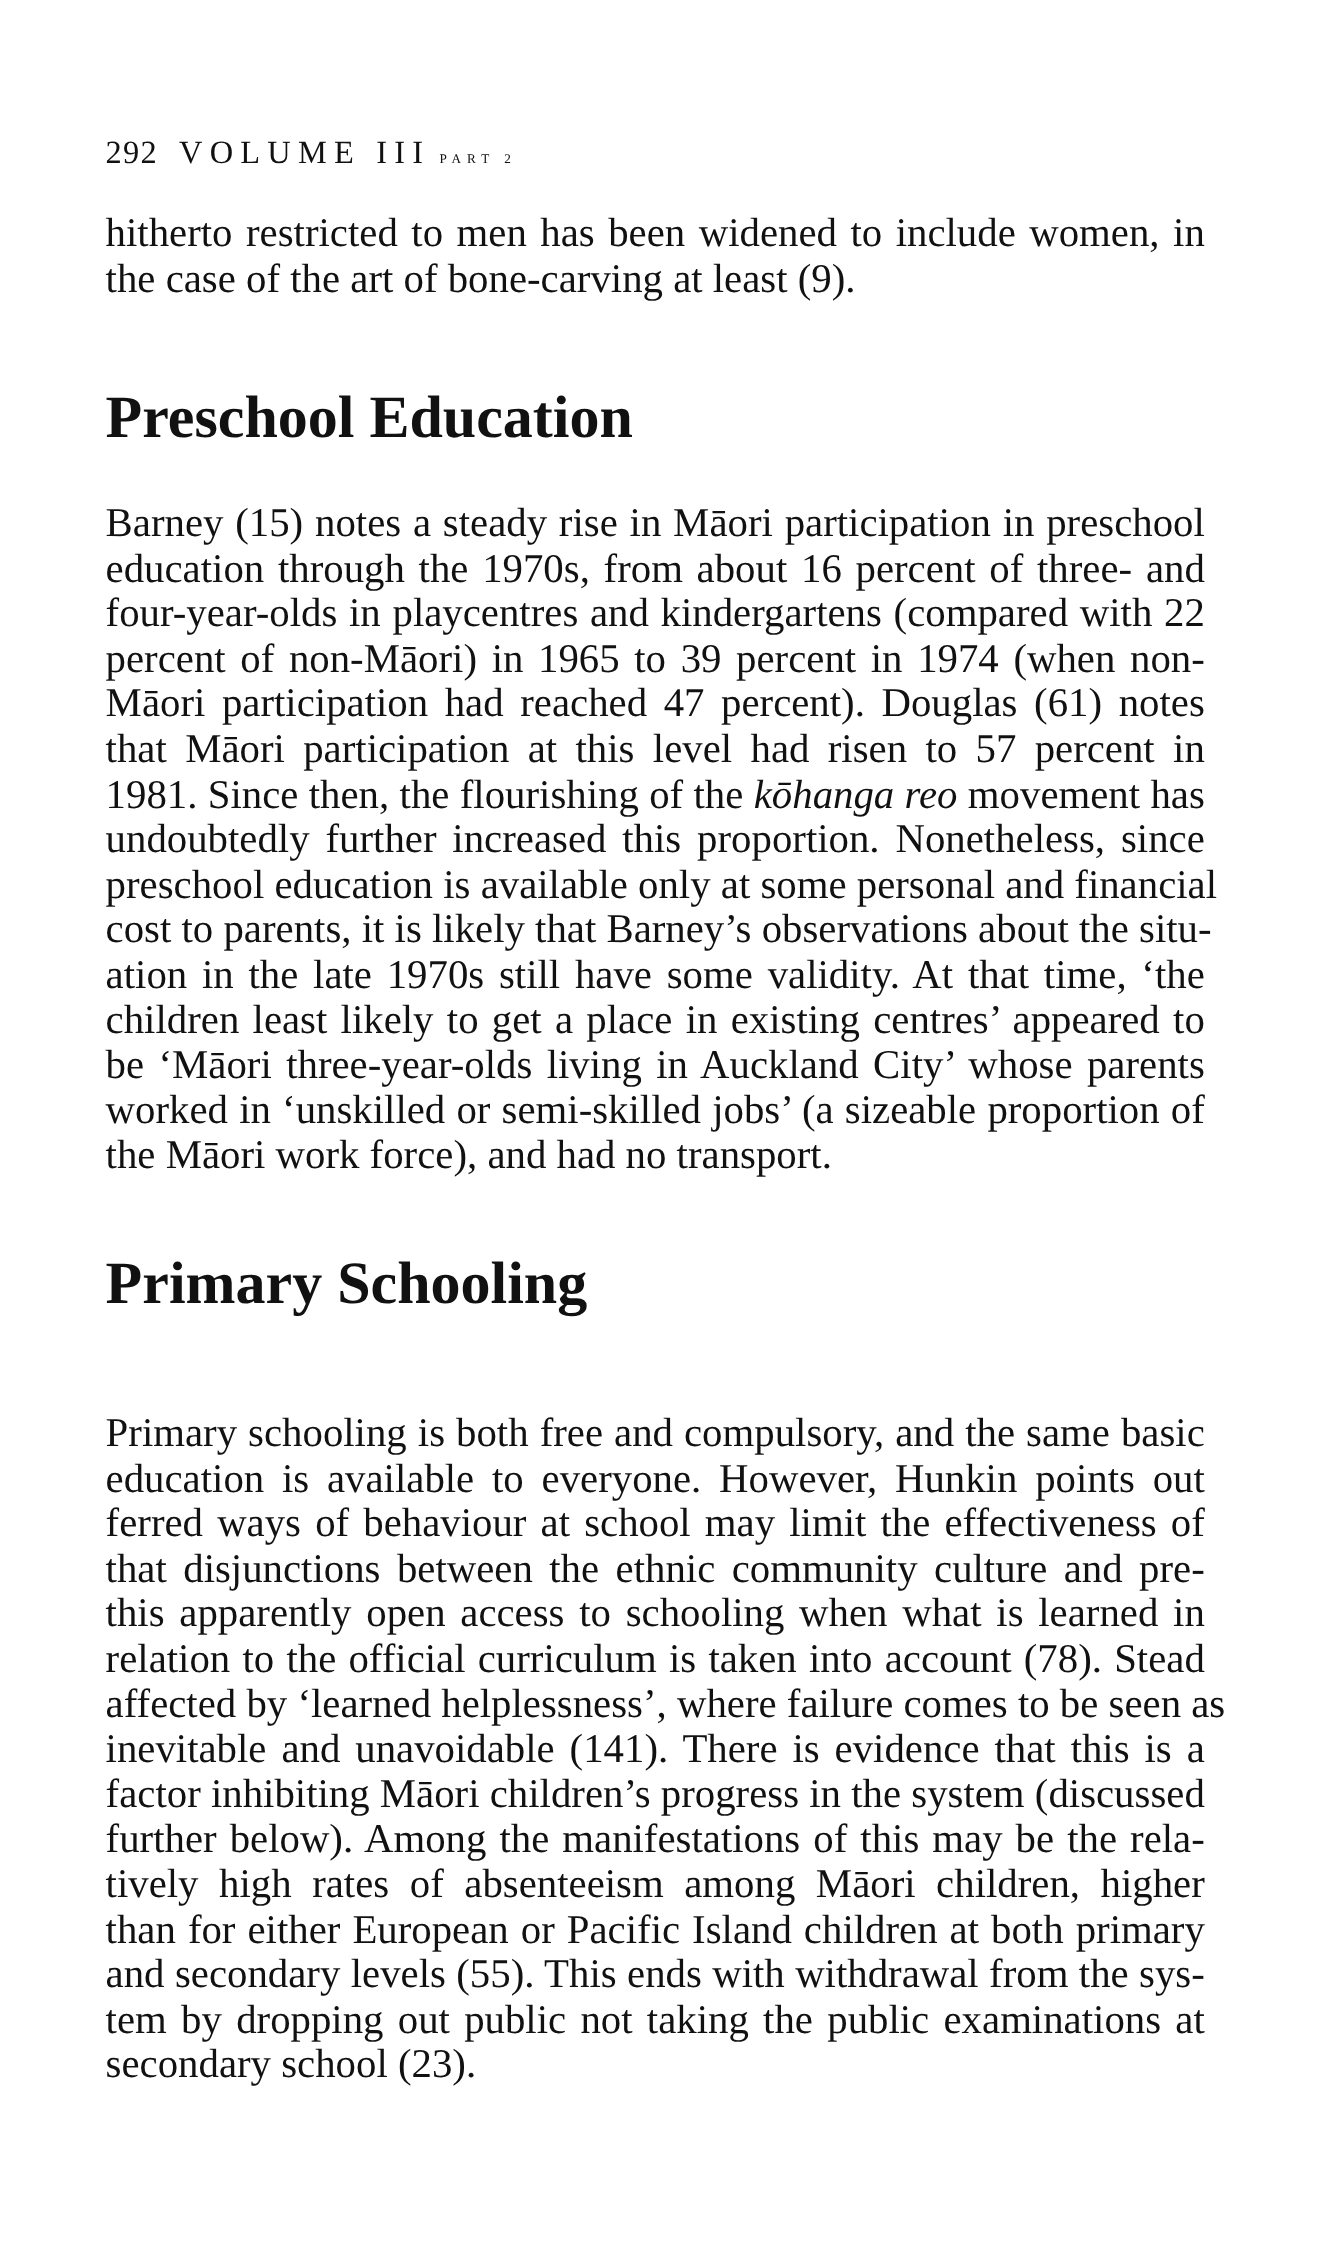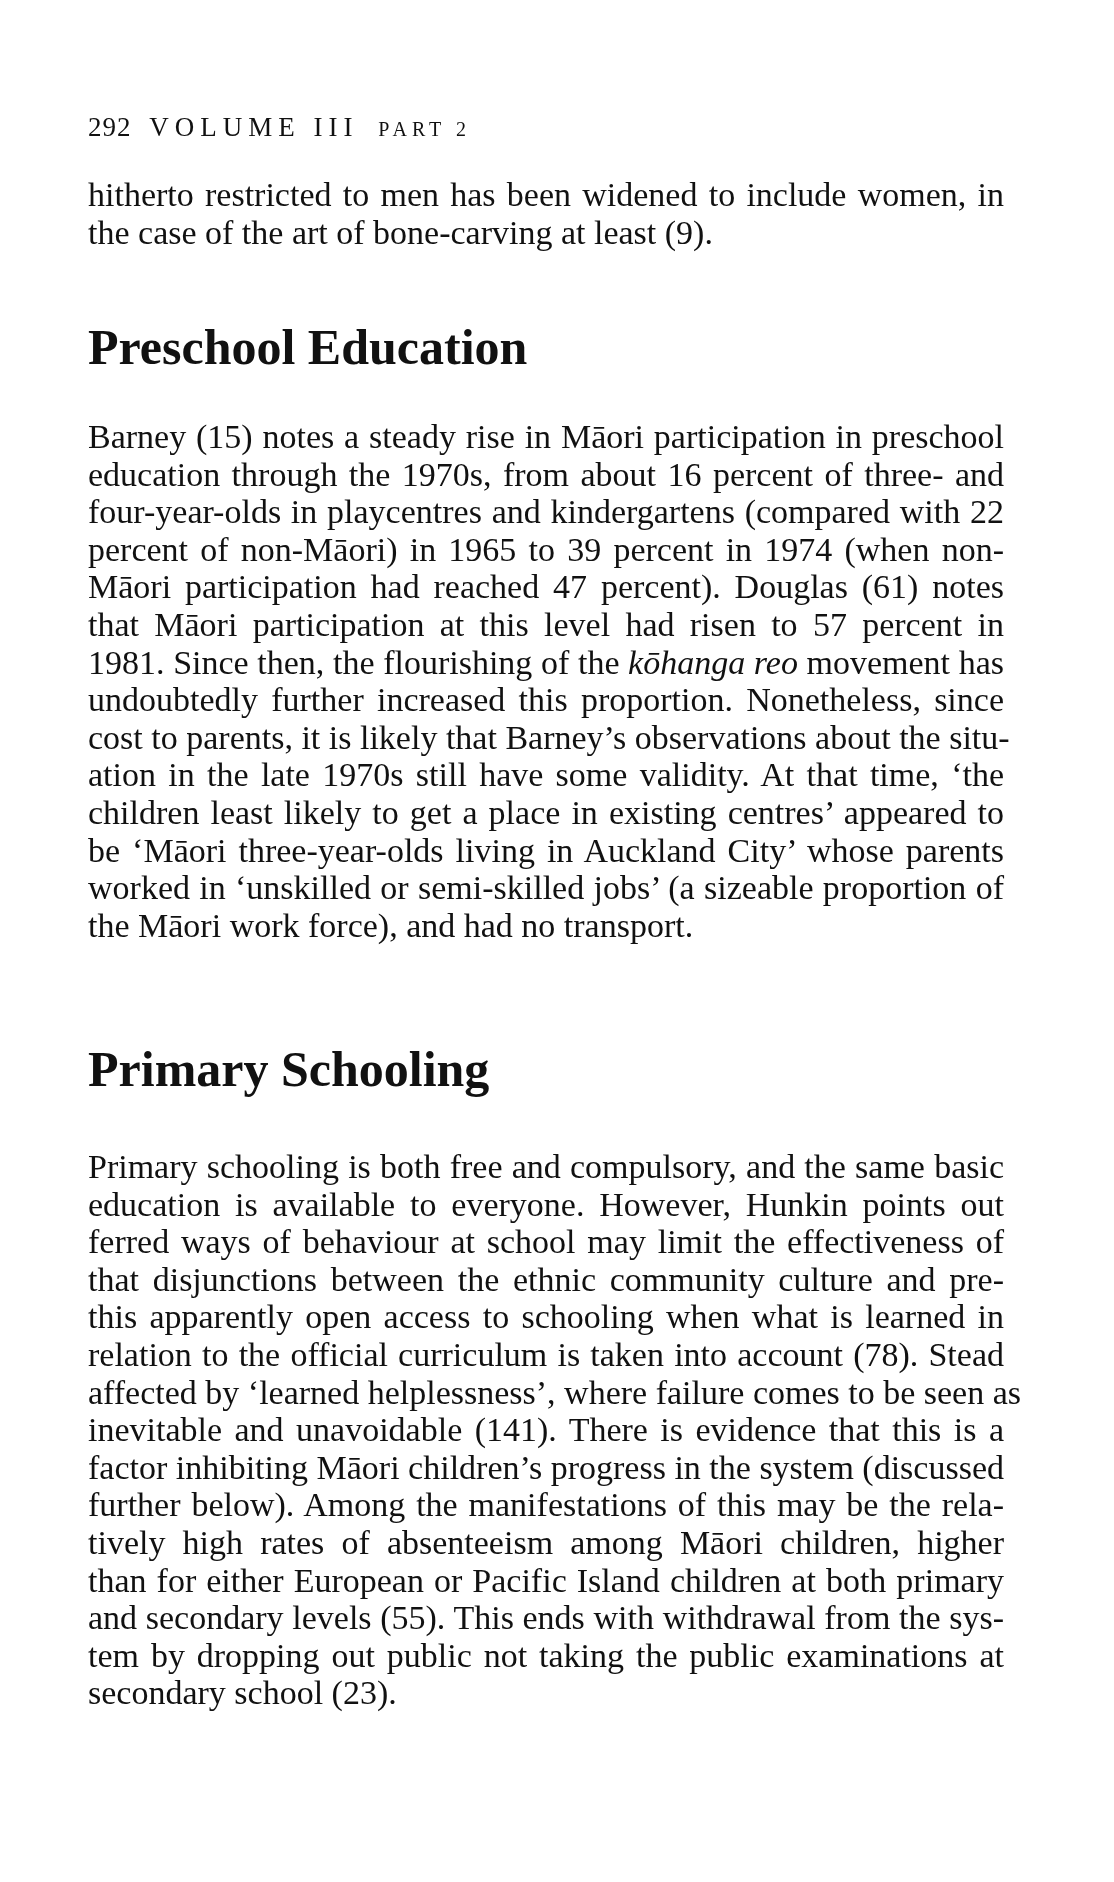"PART 2" .running-head .part { font-size: 20px -> 11px; margin-left: 12px -> 0 }
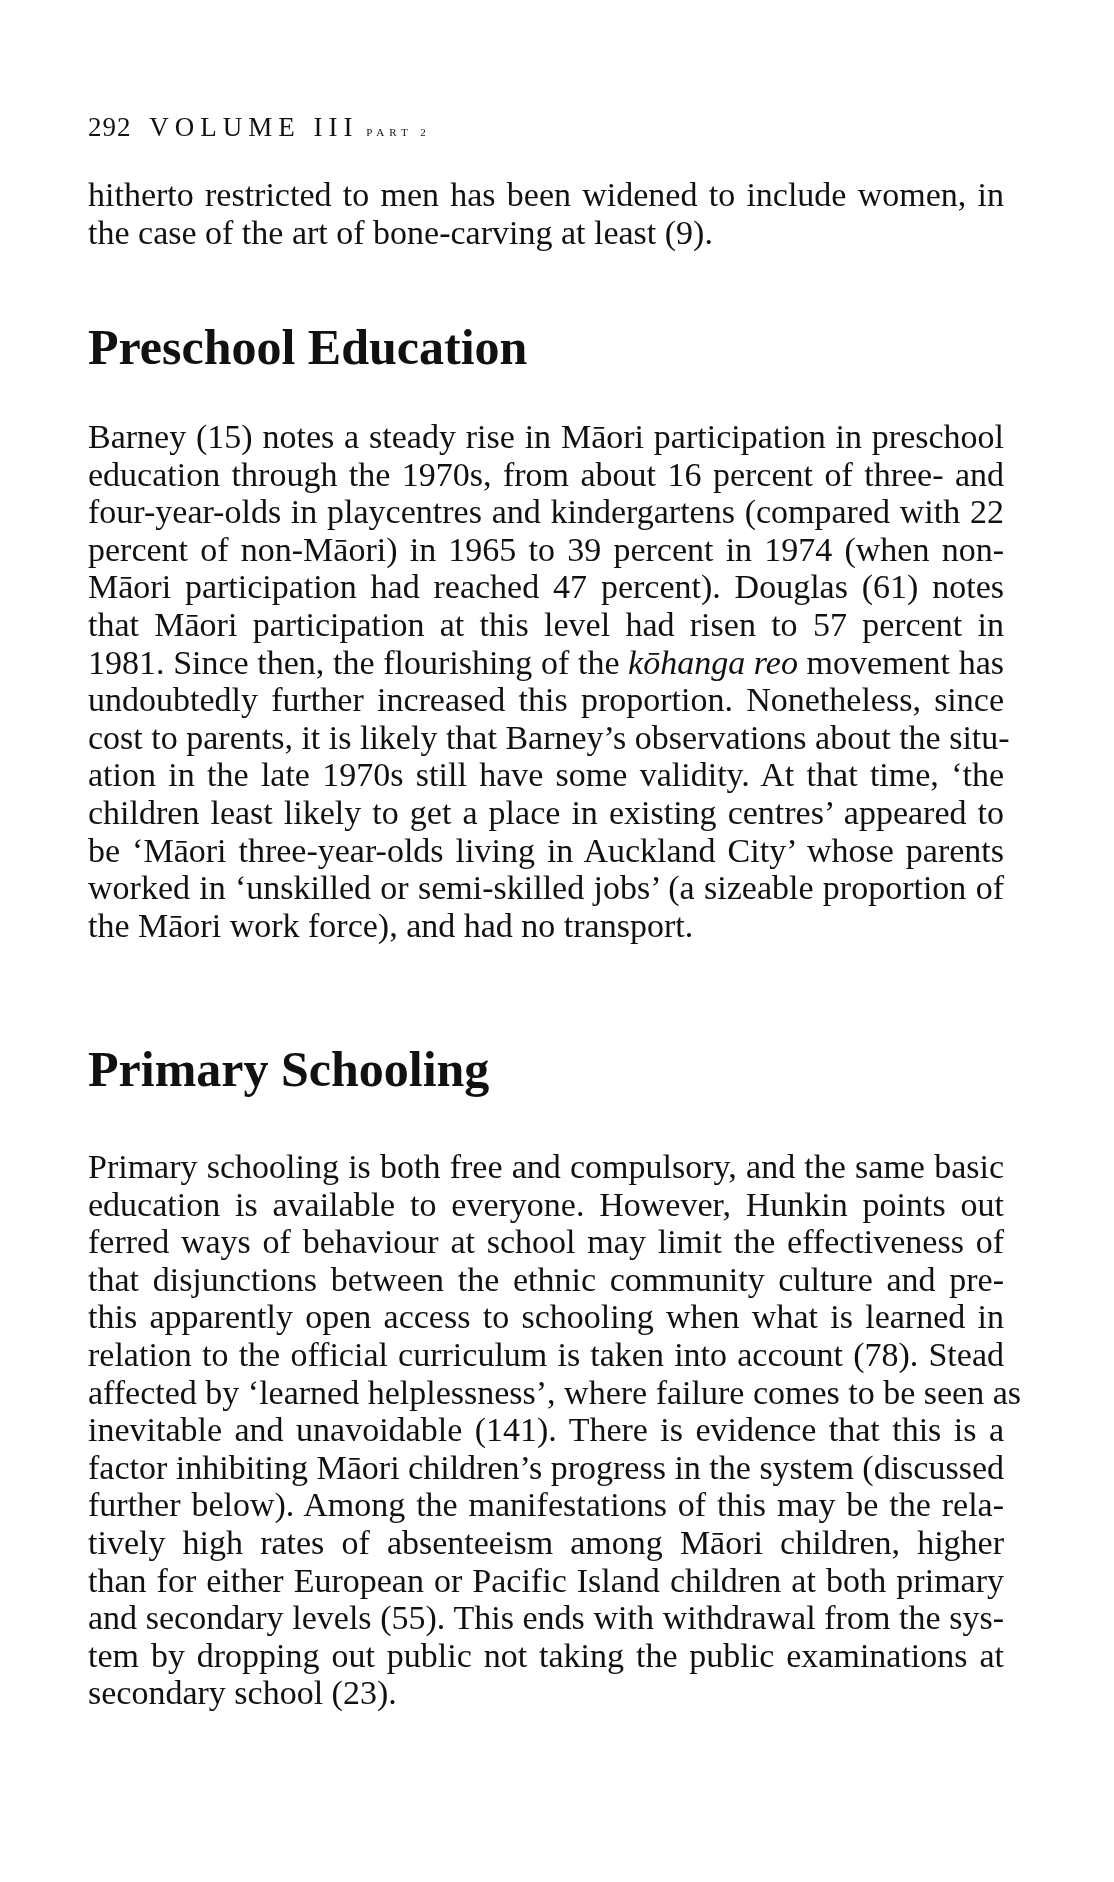"preschool education is available only" span.line { html: none -> <span>preschool education is available only at some personal and financial</span> }
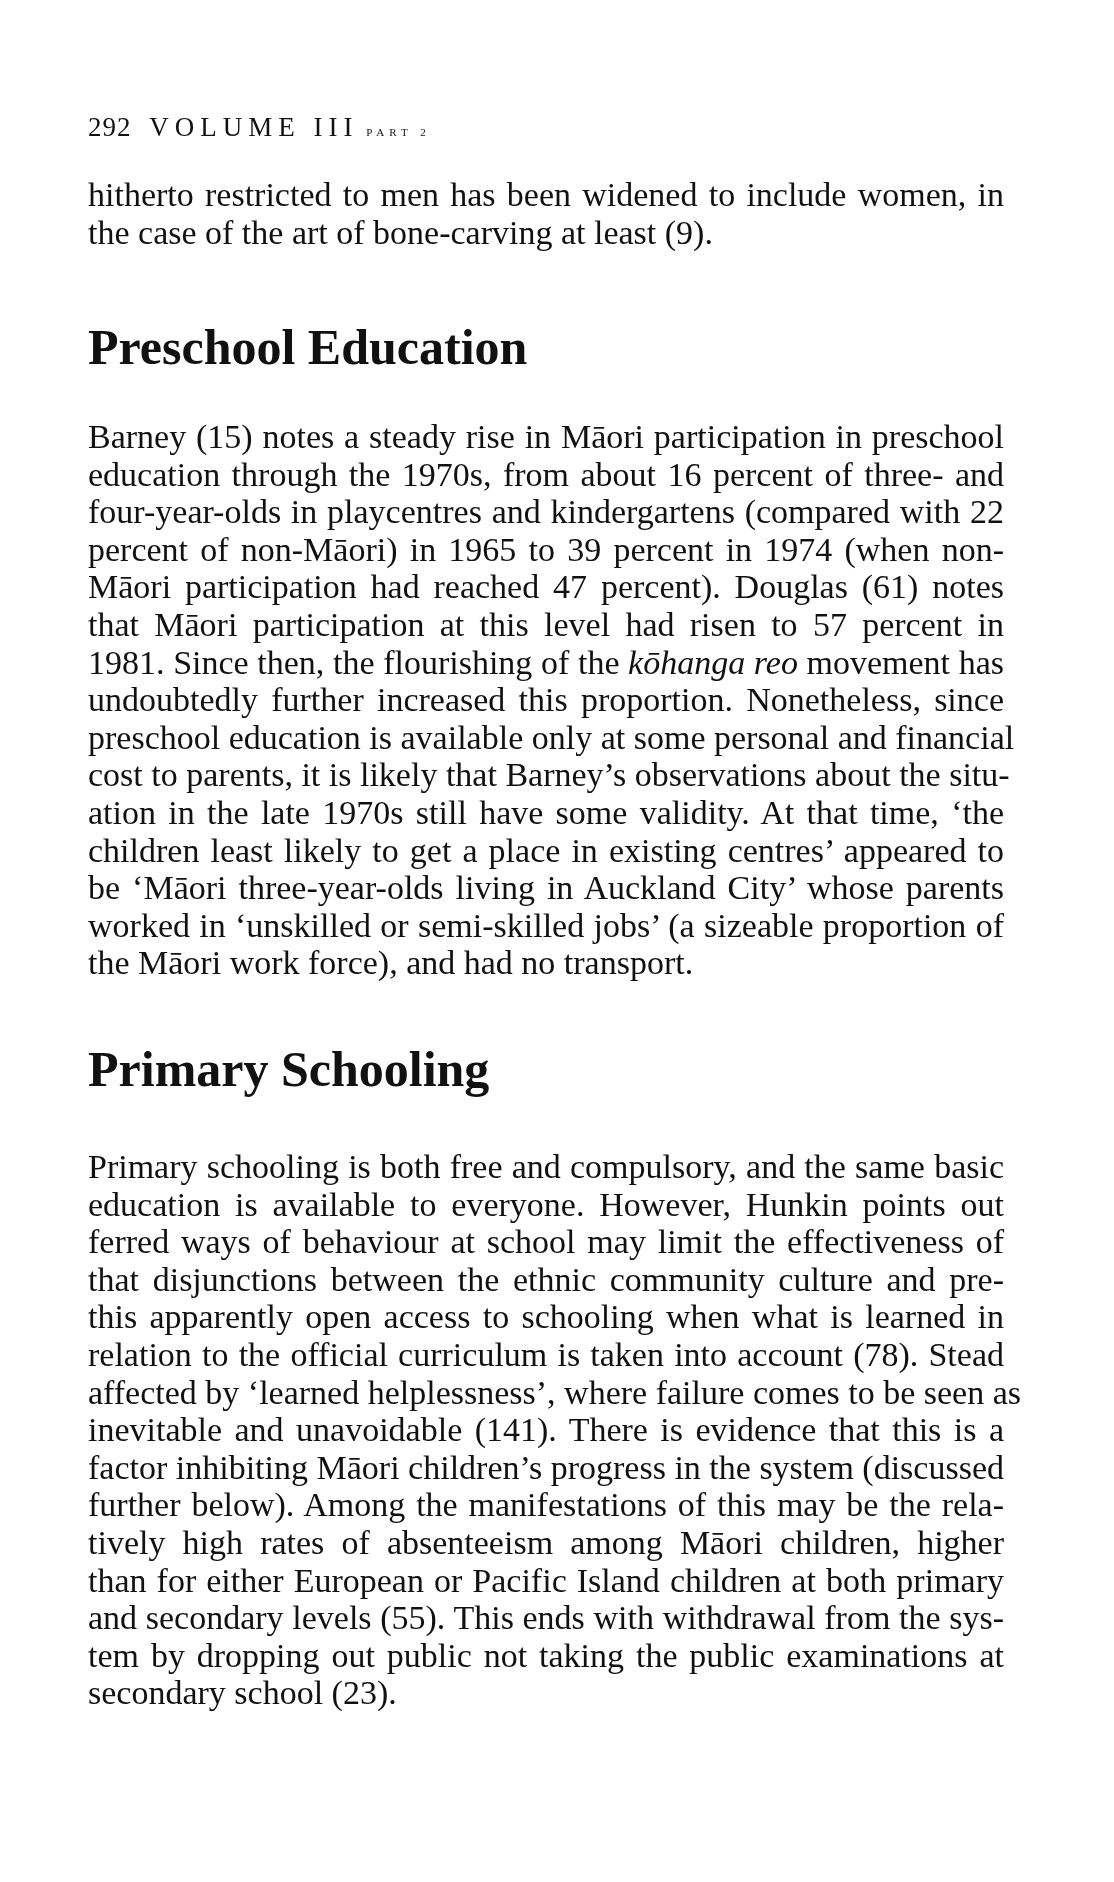"Primary schooling is both free" div.para { top: 1148px -> 1176px }
